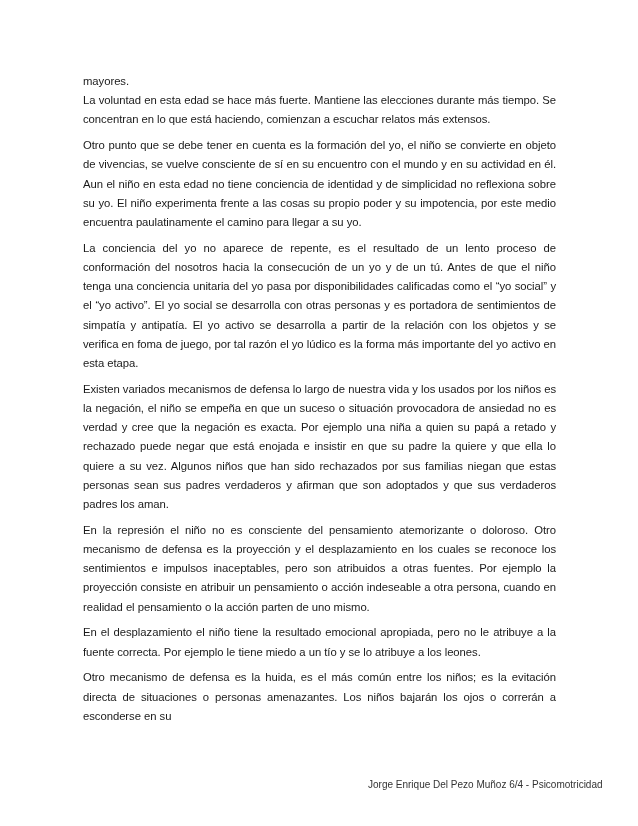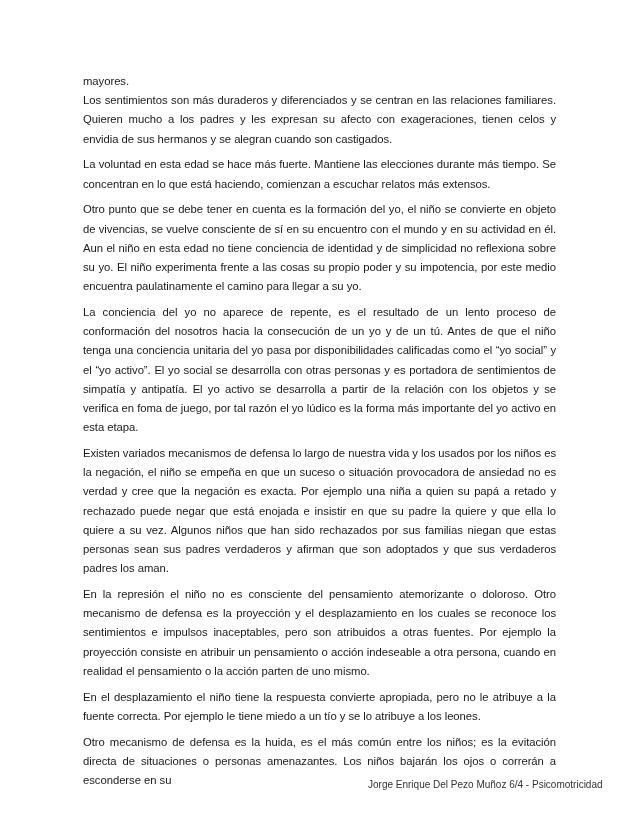"Los sentimientos son más duraderos" p { html: <p>Los sentimientos son más duraderos y diferenciados y se centran en las relaciones familiares. Quieren mucho a los padres y les expresan su afecto con exageraciones, tienen celos y envidia de sus hermanos y se alegran cuando son castigados.</p> -> none }
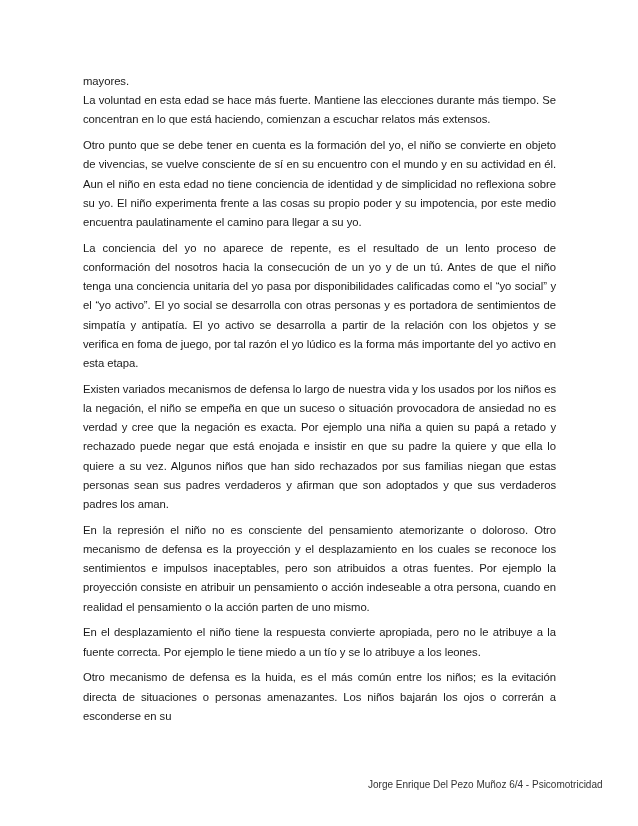"En el desplazamiento el niño" p { text: respuesta convierte -> resultado emocional }
